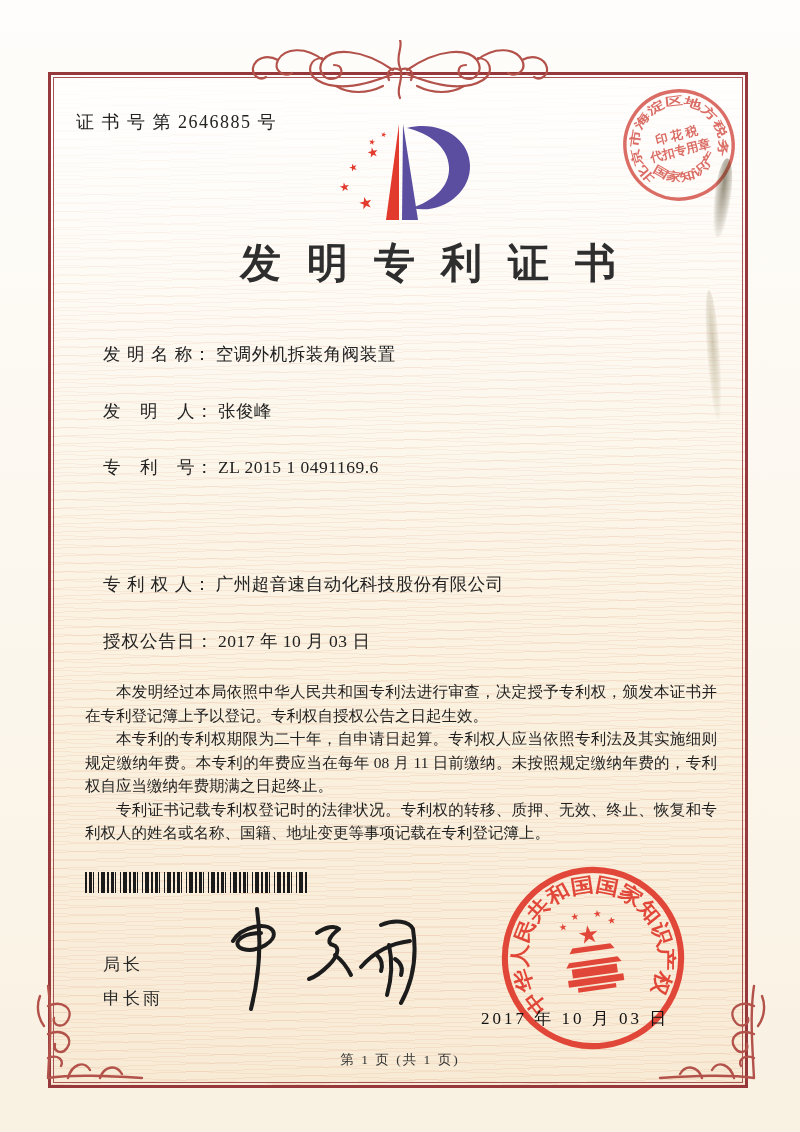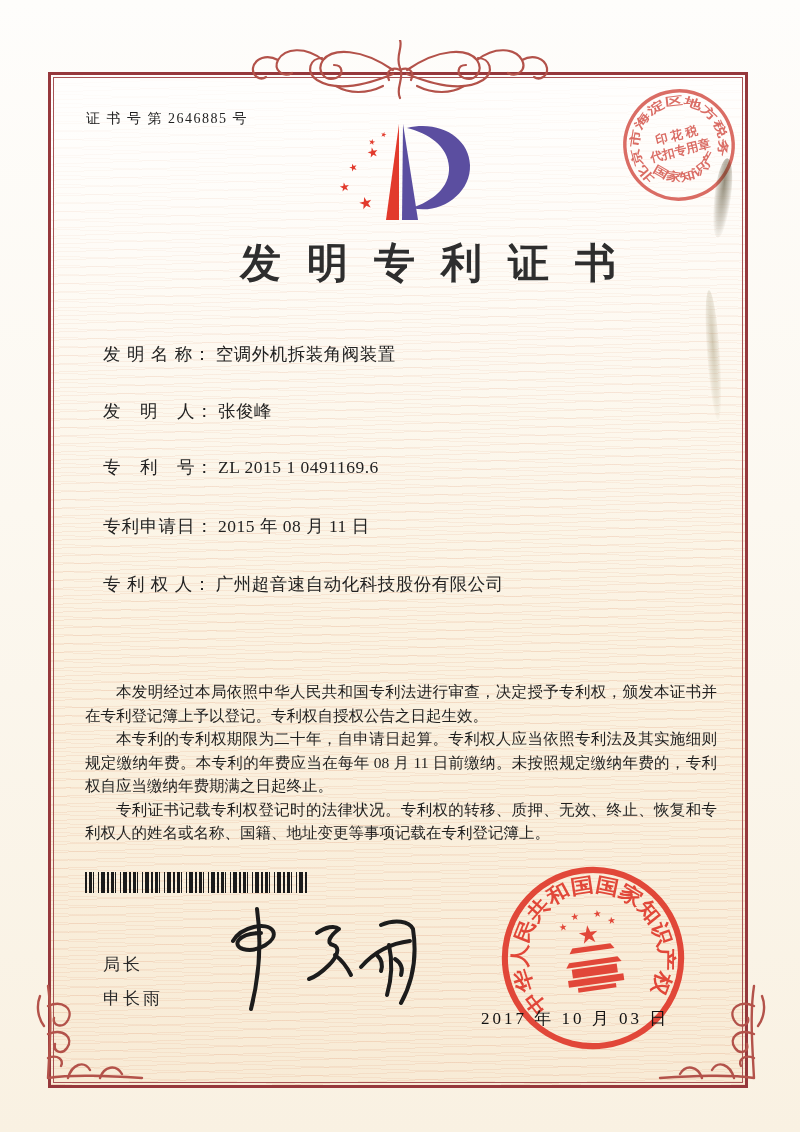"证 书 号 第 2646885" .certno { font-size: 14px -> 18px; left: 86px -> 76px }
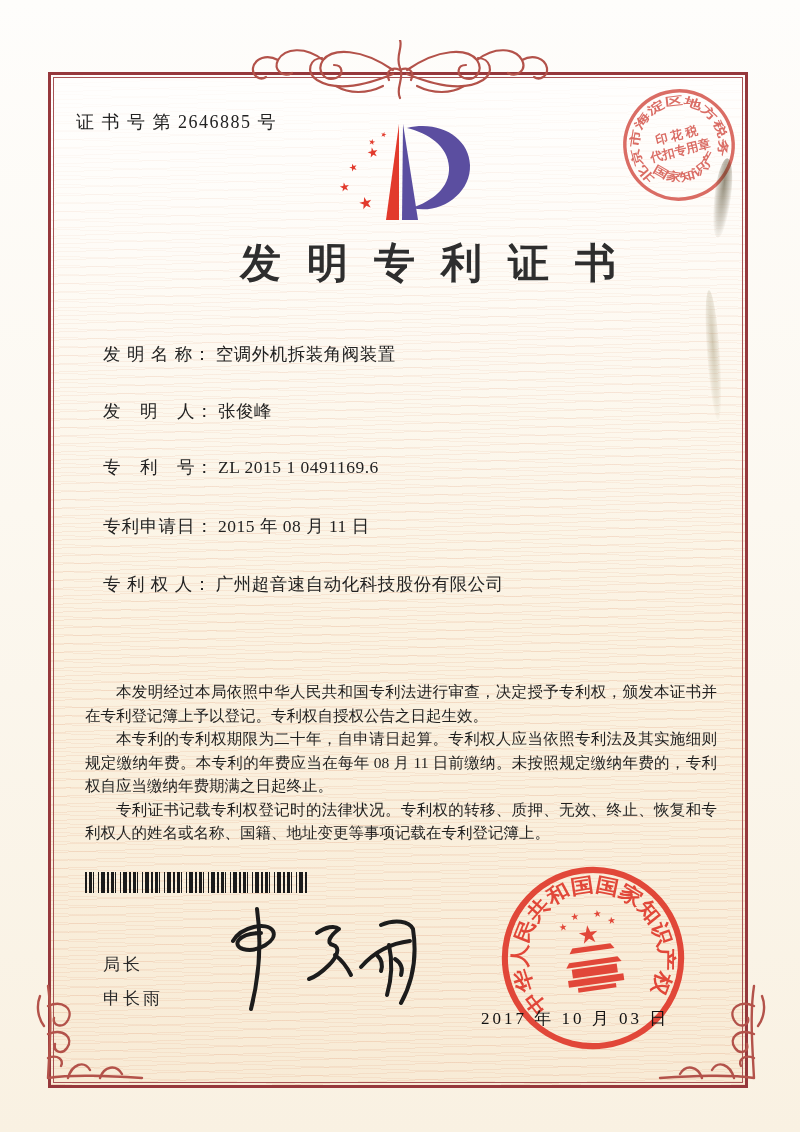"专利申请日： 2015 年 08 月" div.field { html: <div> <span>专利申请日：</span><span>2015 年 08 月 11 日</span> </div> -> none }
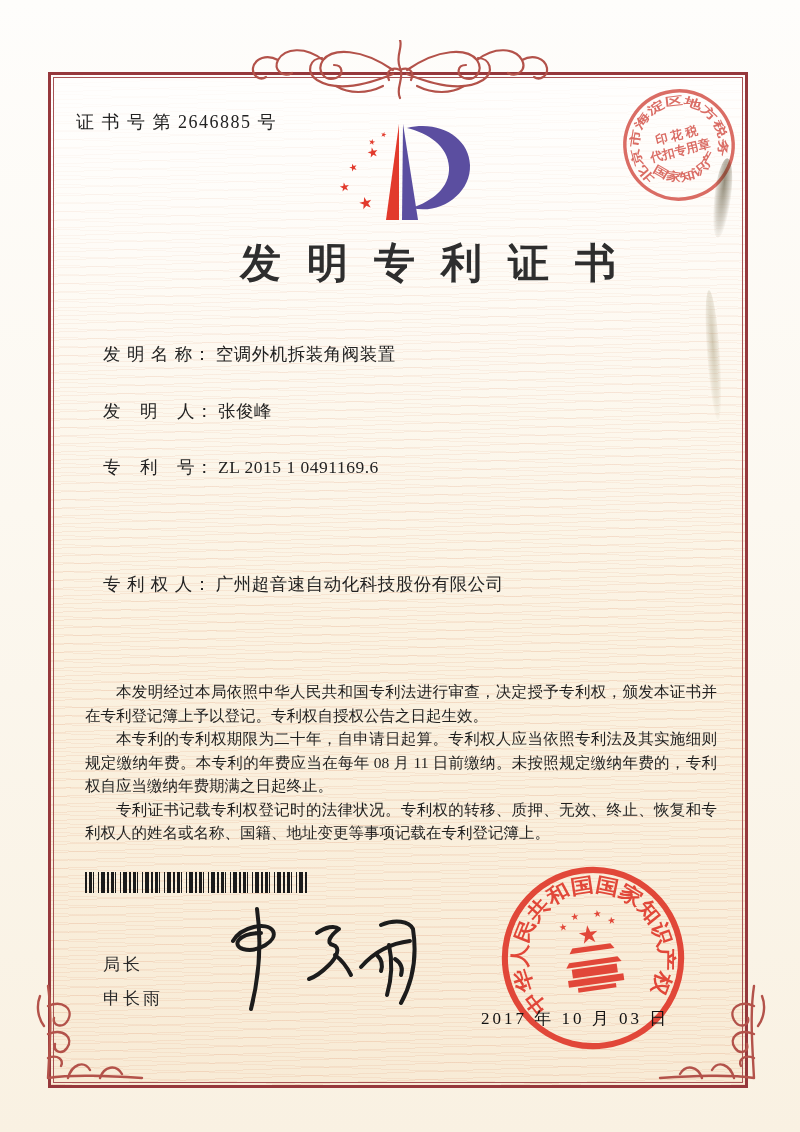"授权公告日： 2017 年 10 月" div.field { html: none -> <div> <span>授权公告日：</span><span>2017 年 10 月 03 日</span> </div> }
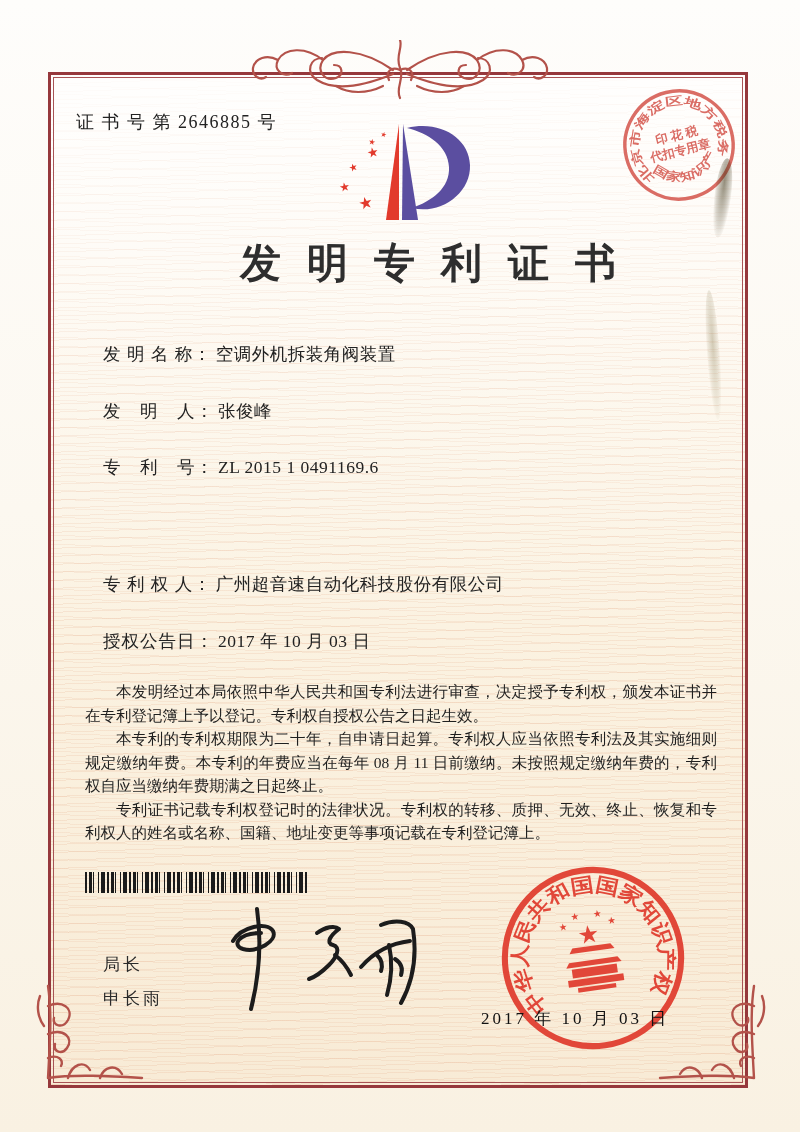"第 1 页 (共 1" div.footer { html: none -> <div>第 1 页 (共 1 页)</div> }
